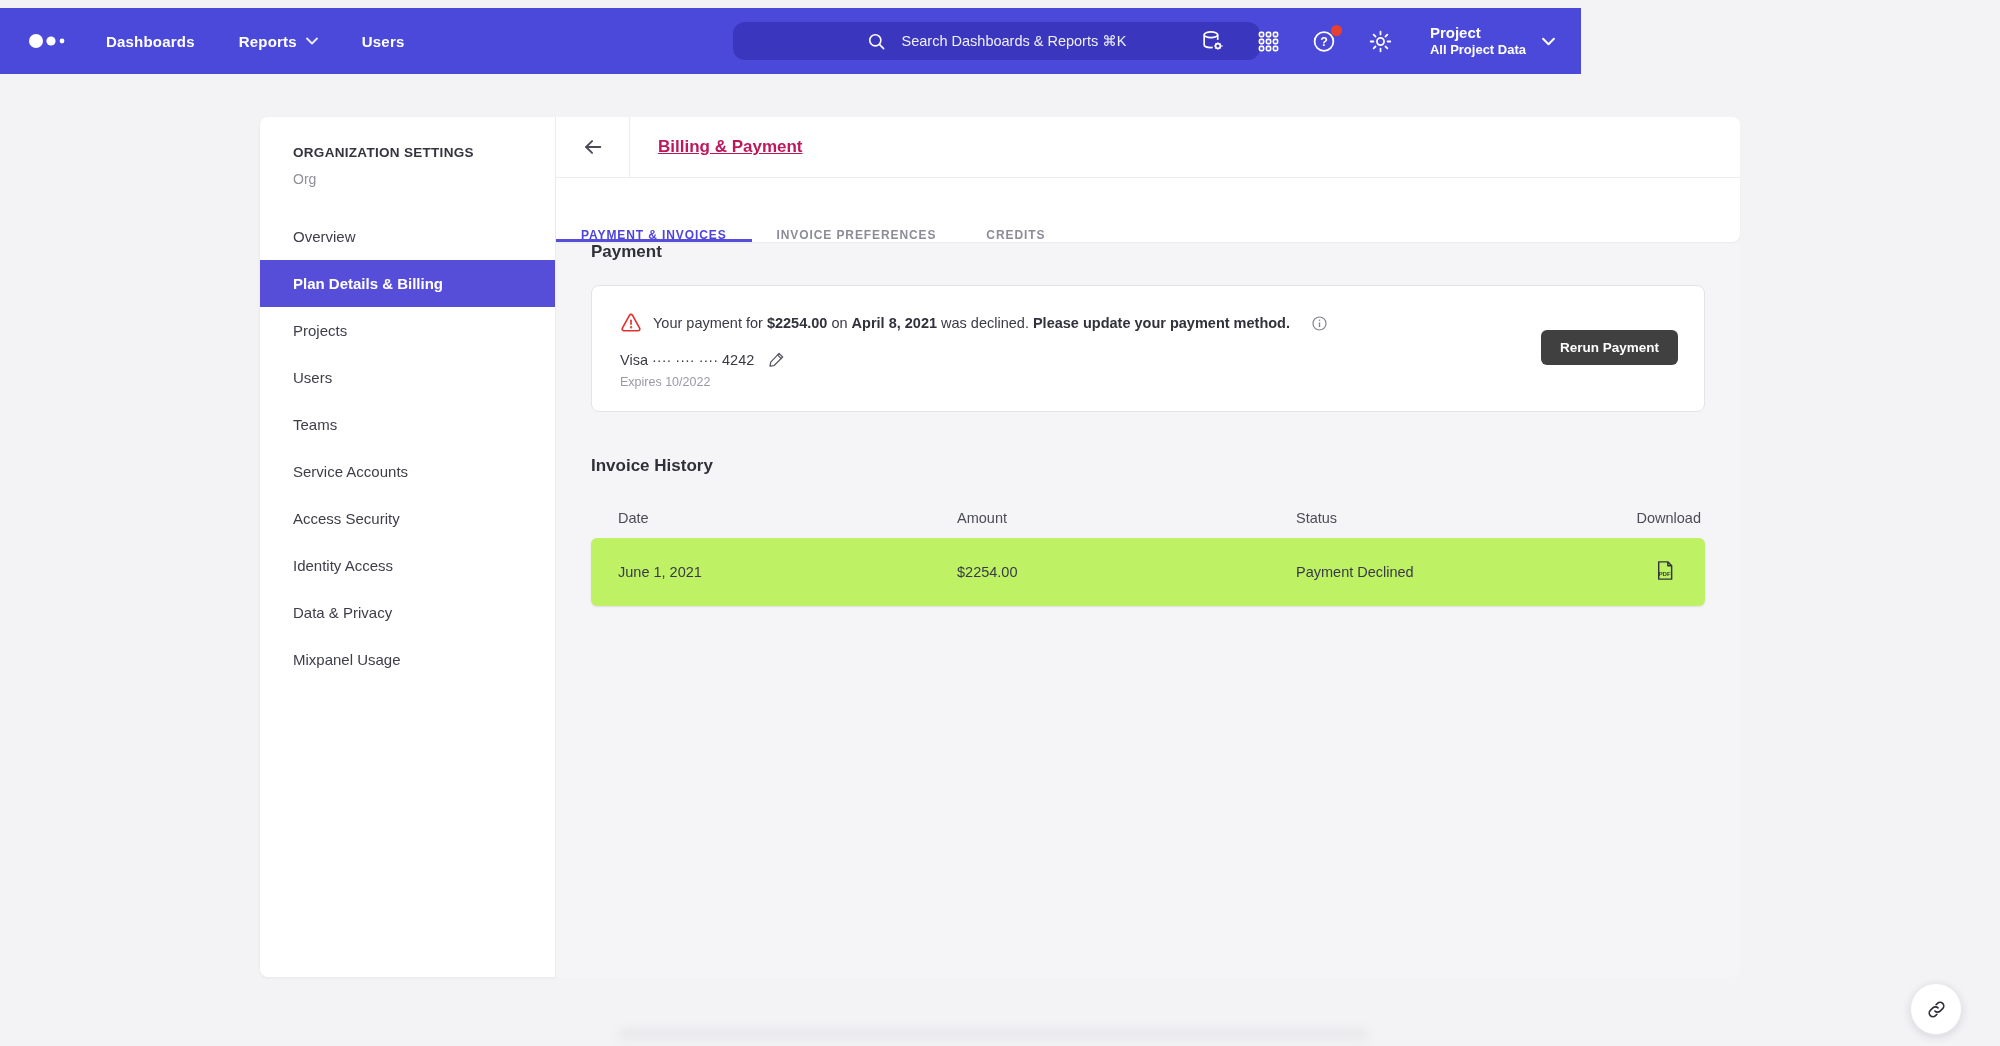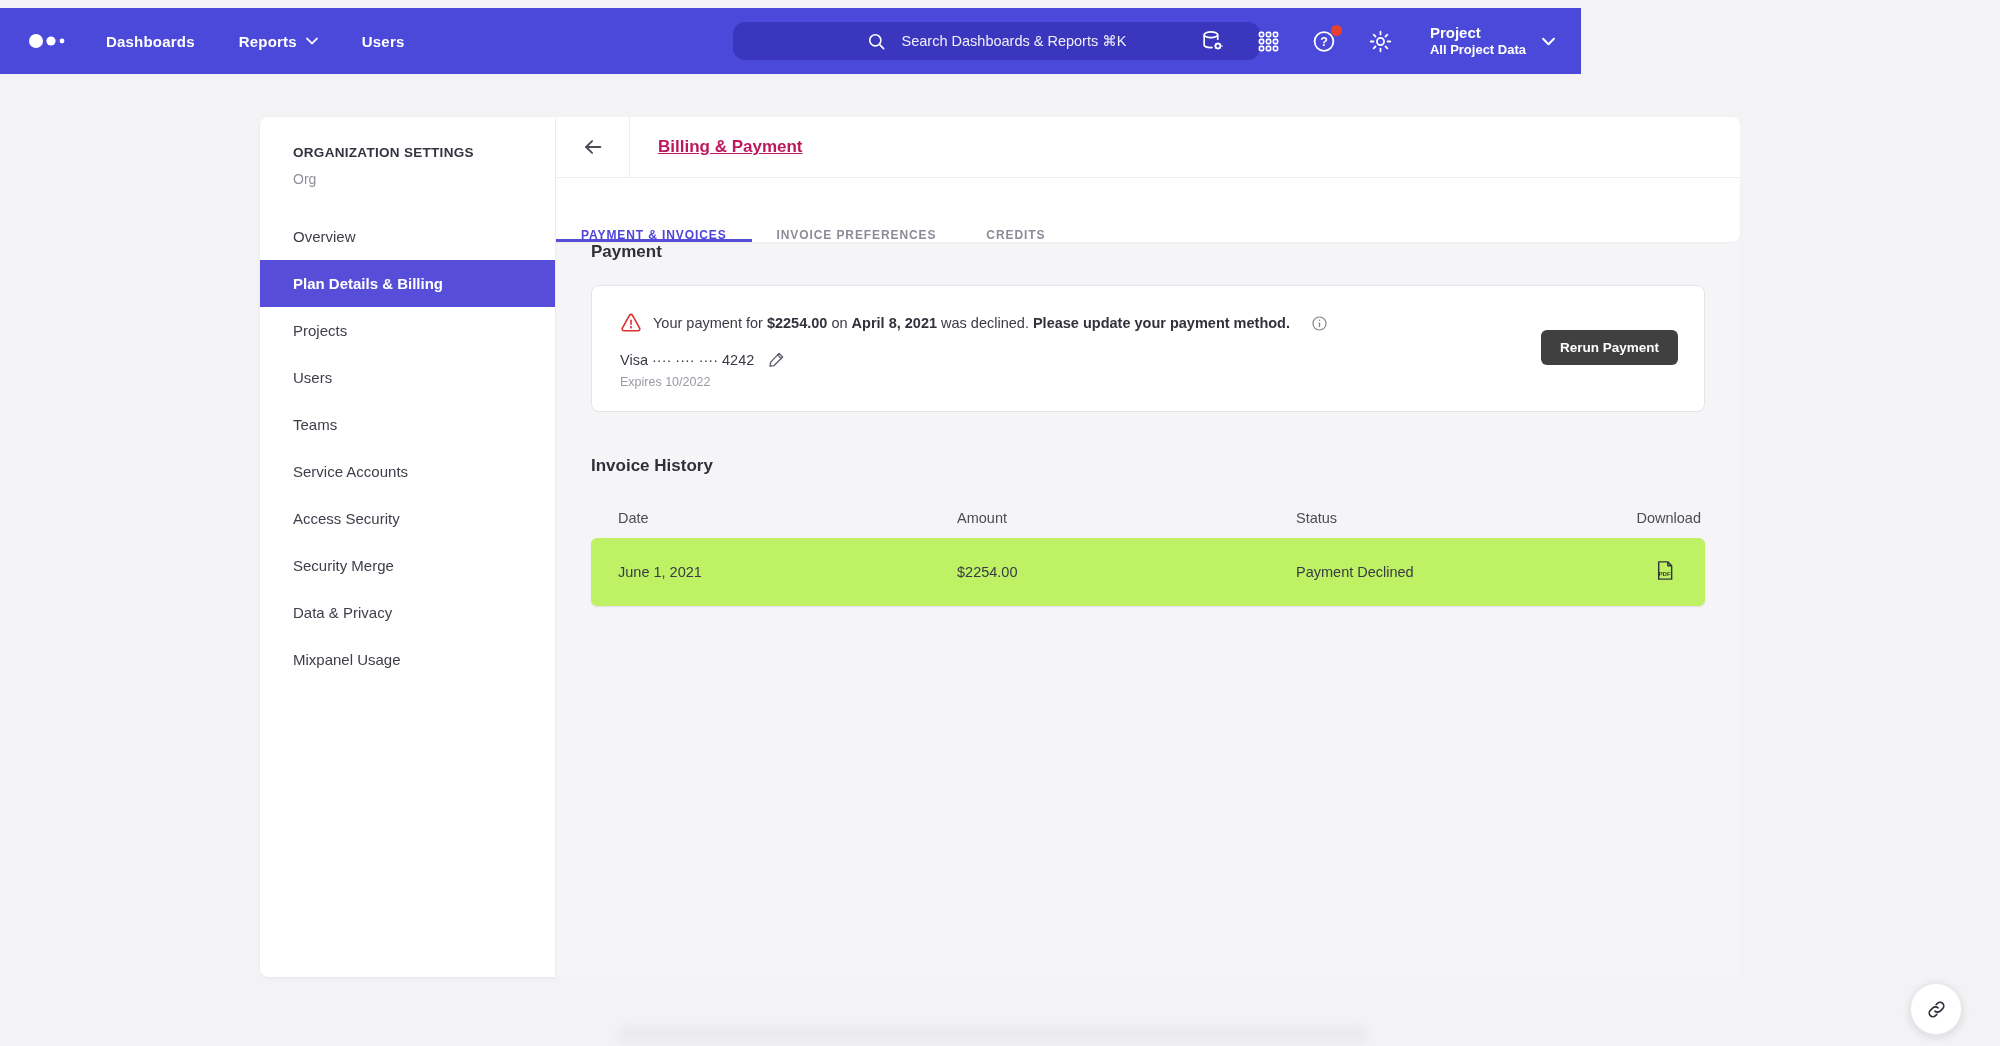"Security Merge" span { text: Security Merge -> Identity Access }
